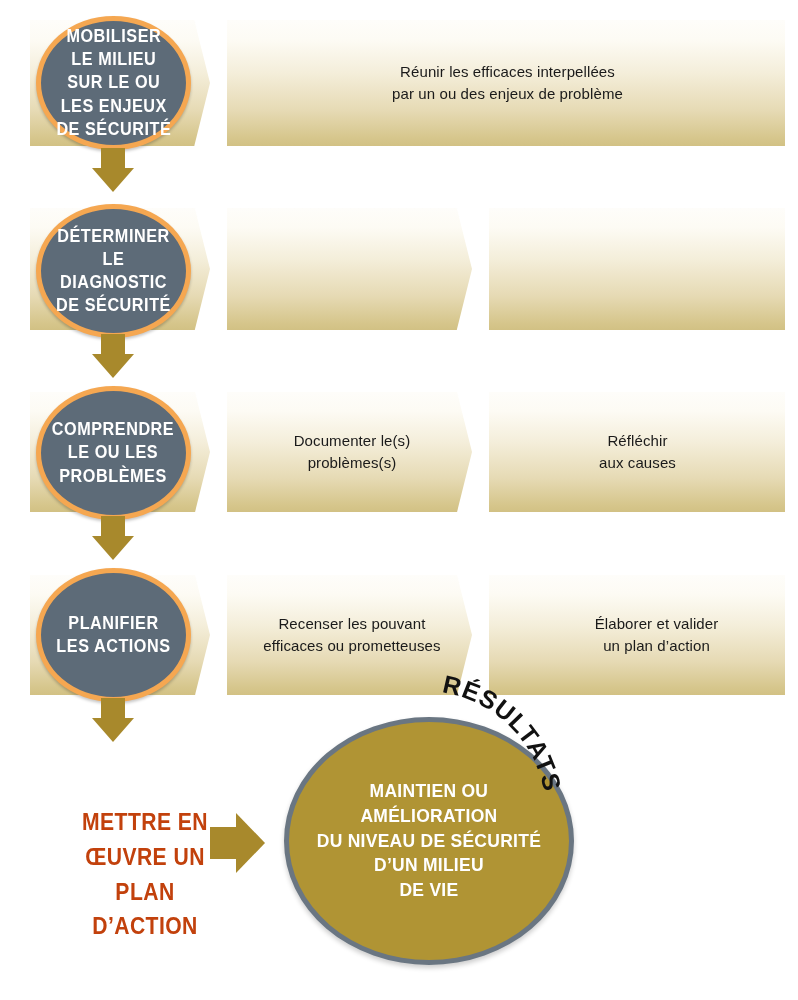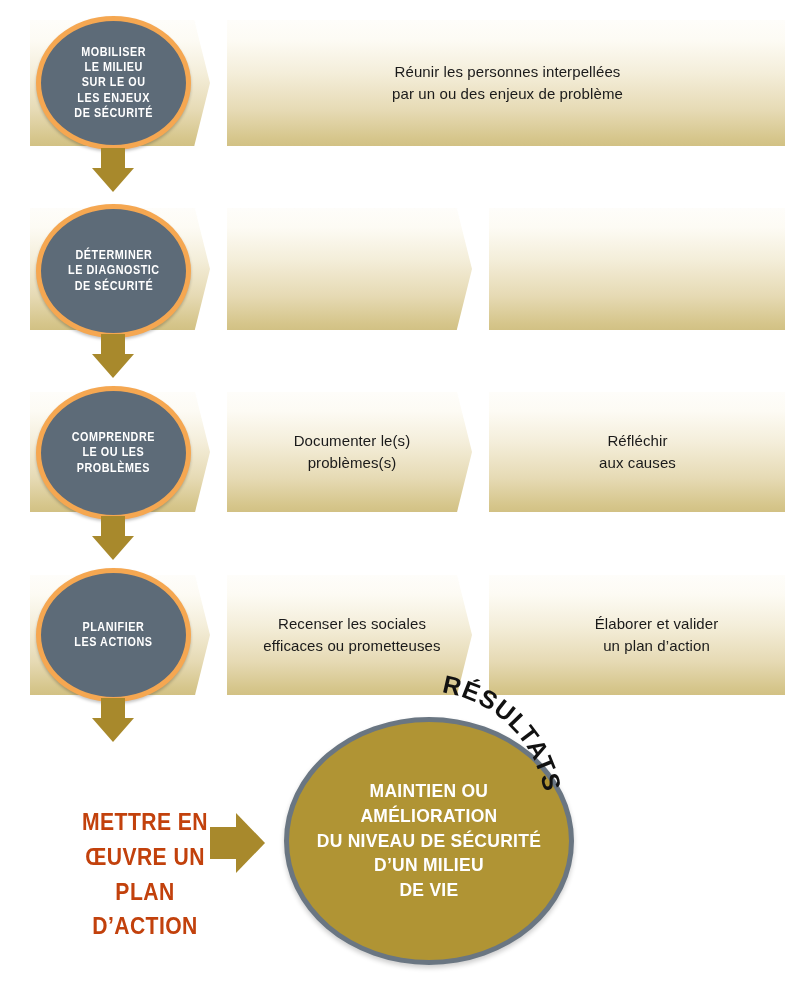"MOBILISER" .stepCircle { font-size: 12px -> 18px }
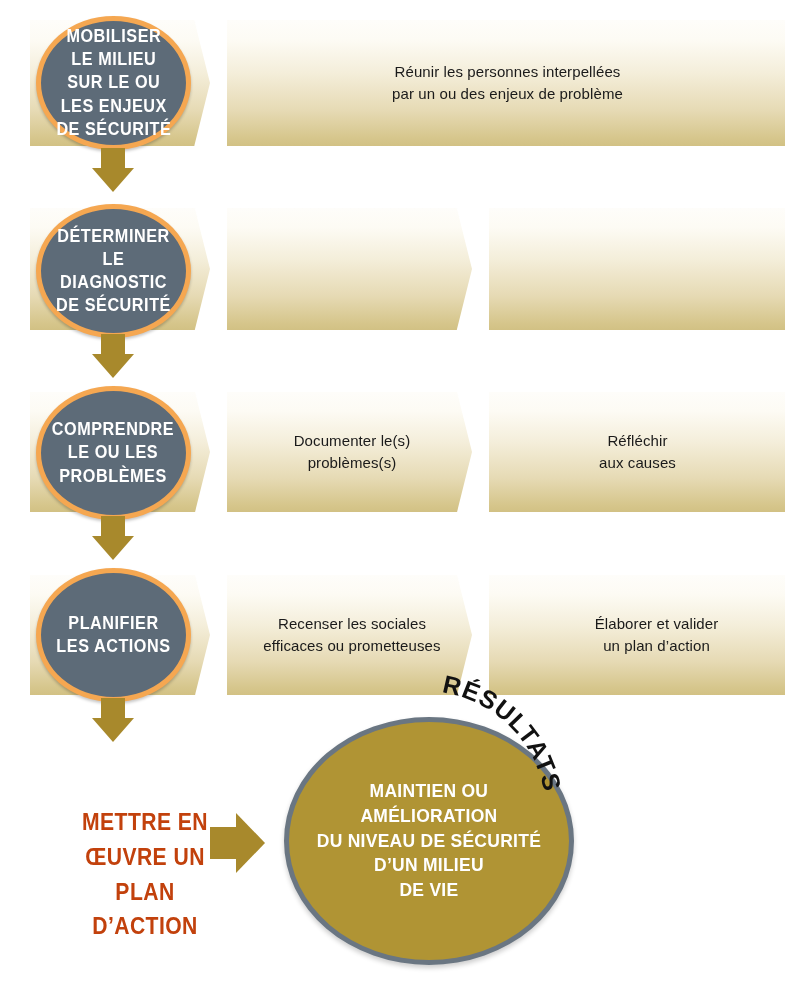"Réunir les personnes interpellées" div { text: personnes -> efficaces }
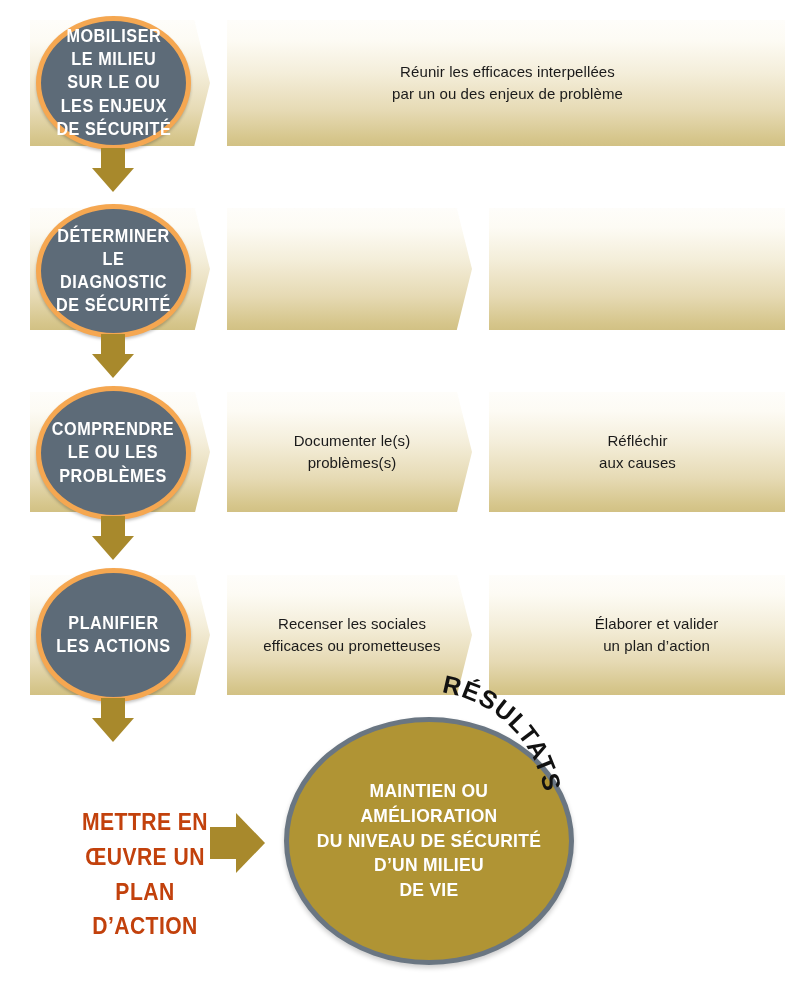"Recenser les sociales" div { text: sociales -> pouvant }
